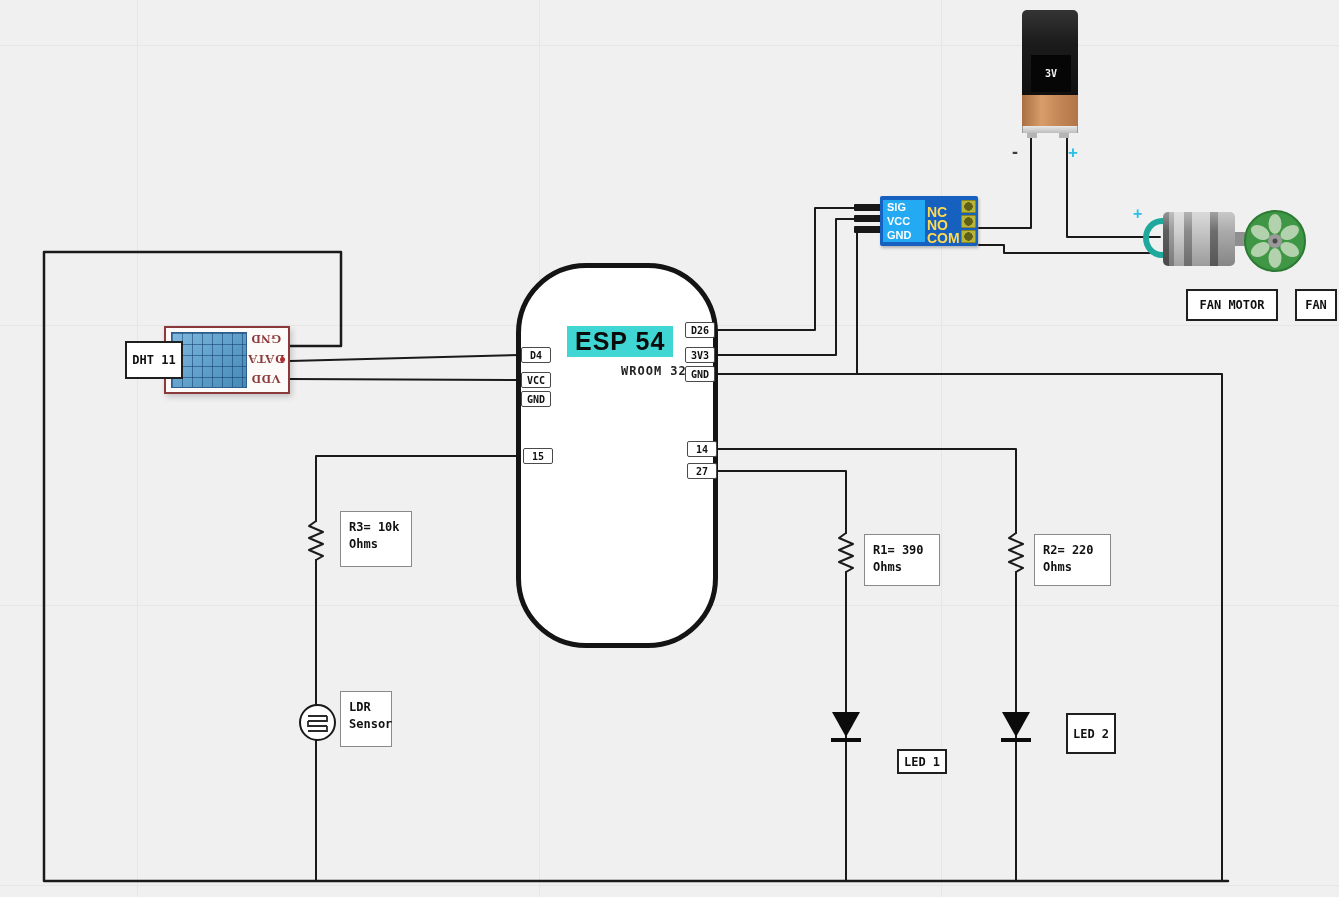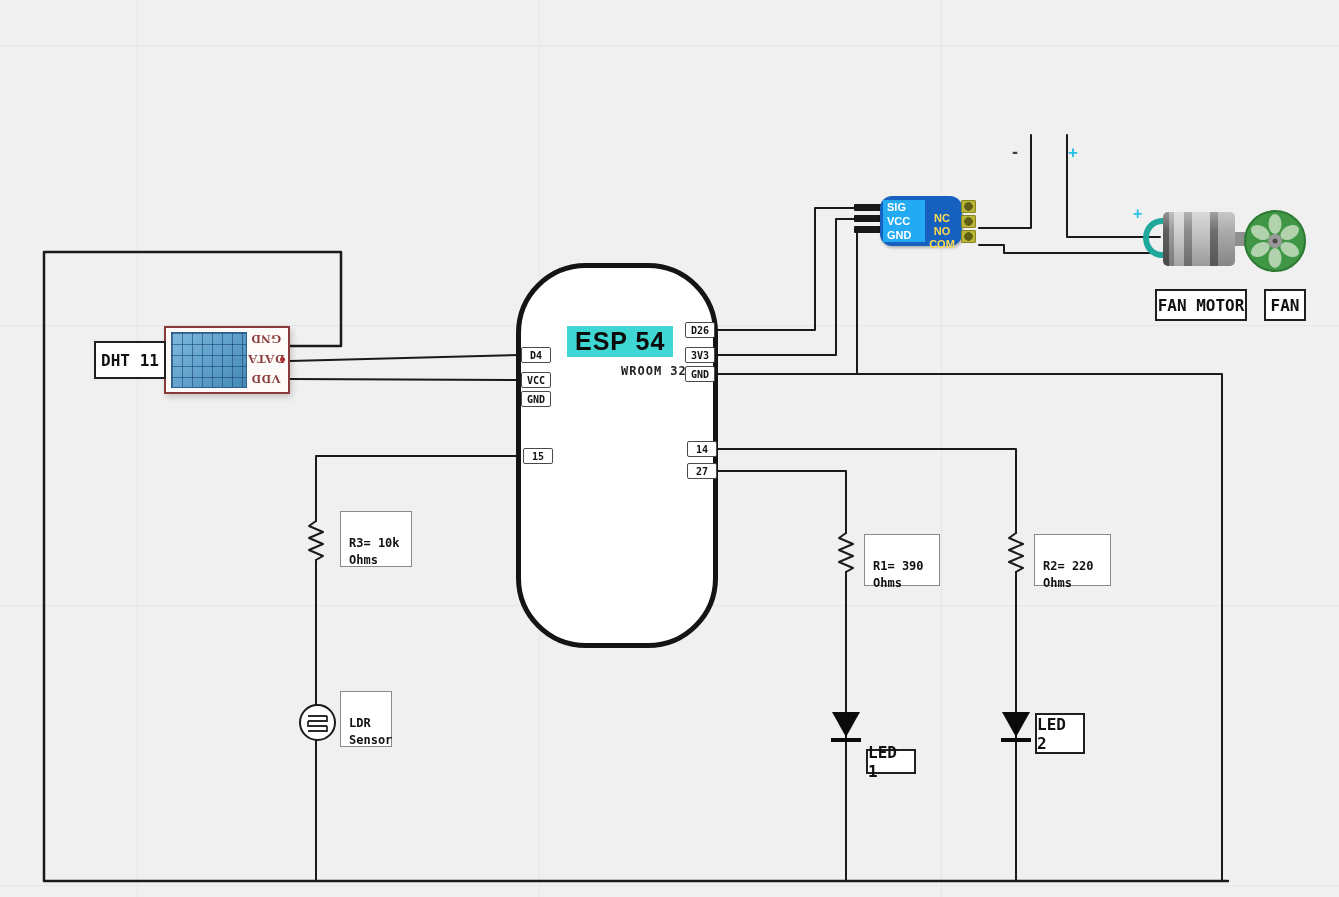"3V" div.battery { html: none -> <div> <div> <div>3V</div> </div> <div></div> <div></div> <div></div> </div> }
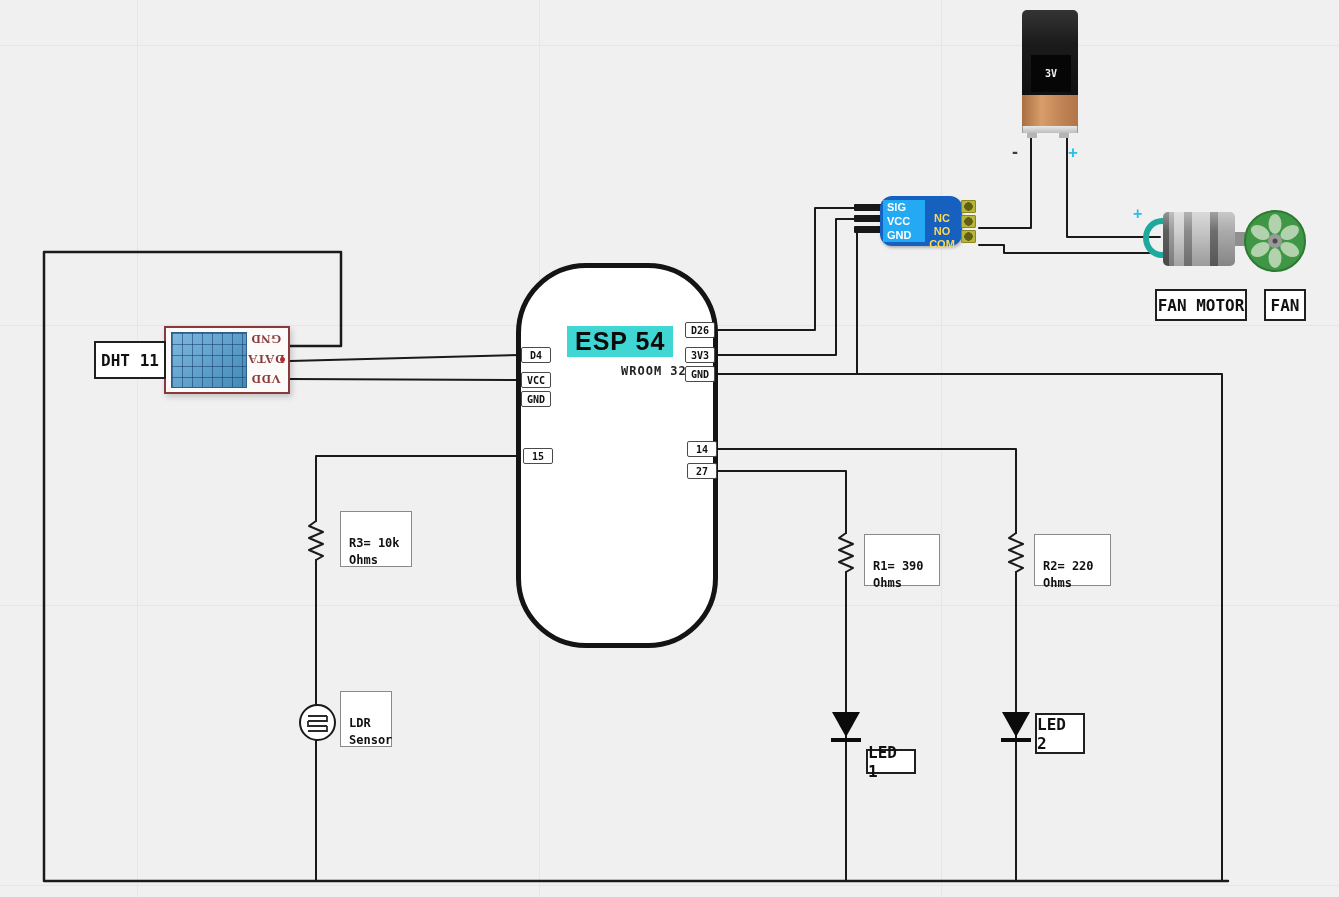"SIG" .relay { border-radius: 12px -> 2px; width: 82px -> 98px }
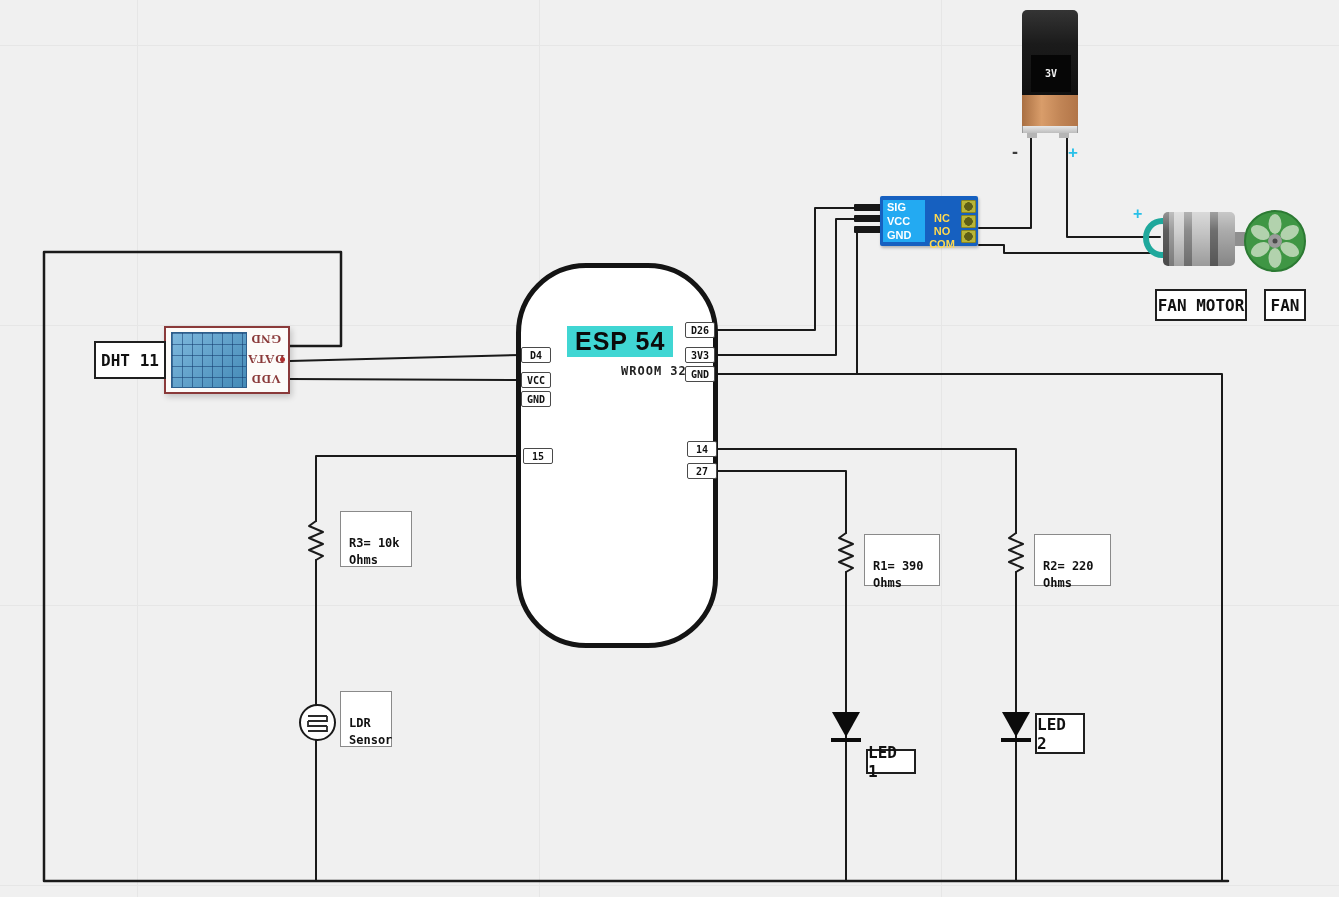"NC" .relay-out { font-size: 11px -> 14px; text-align: center -> left; top: 16px -> 10px }
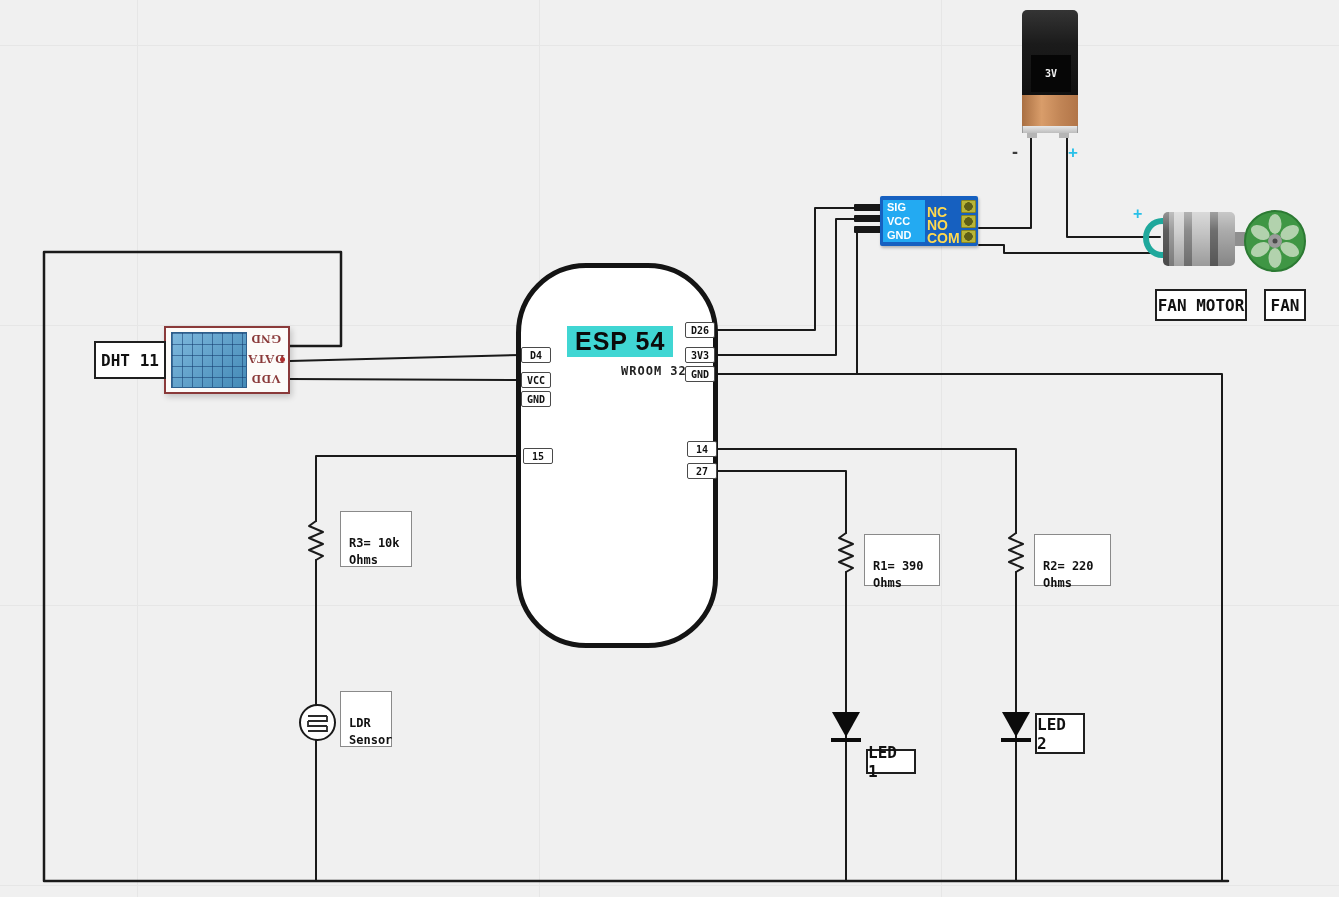"FAN MOTOR" .label-box { font-size: 16px -> 12px; margin-left: none -> 31px }
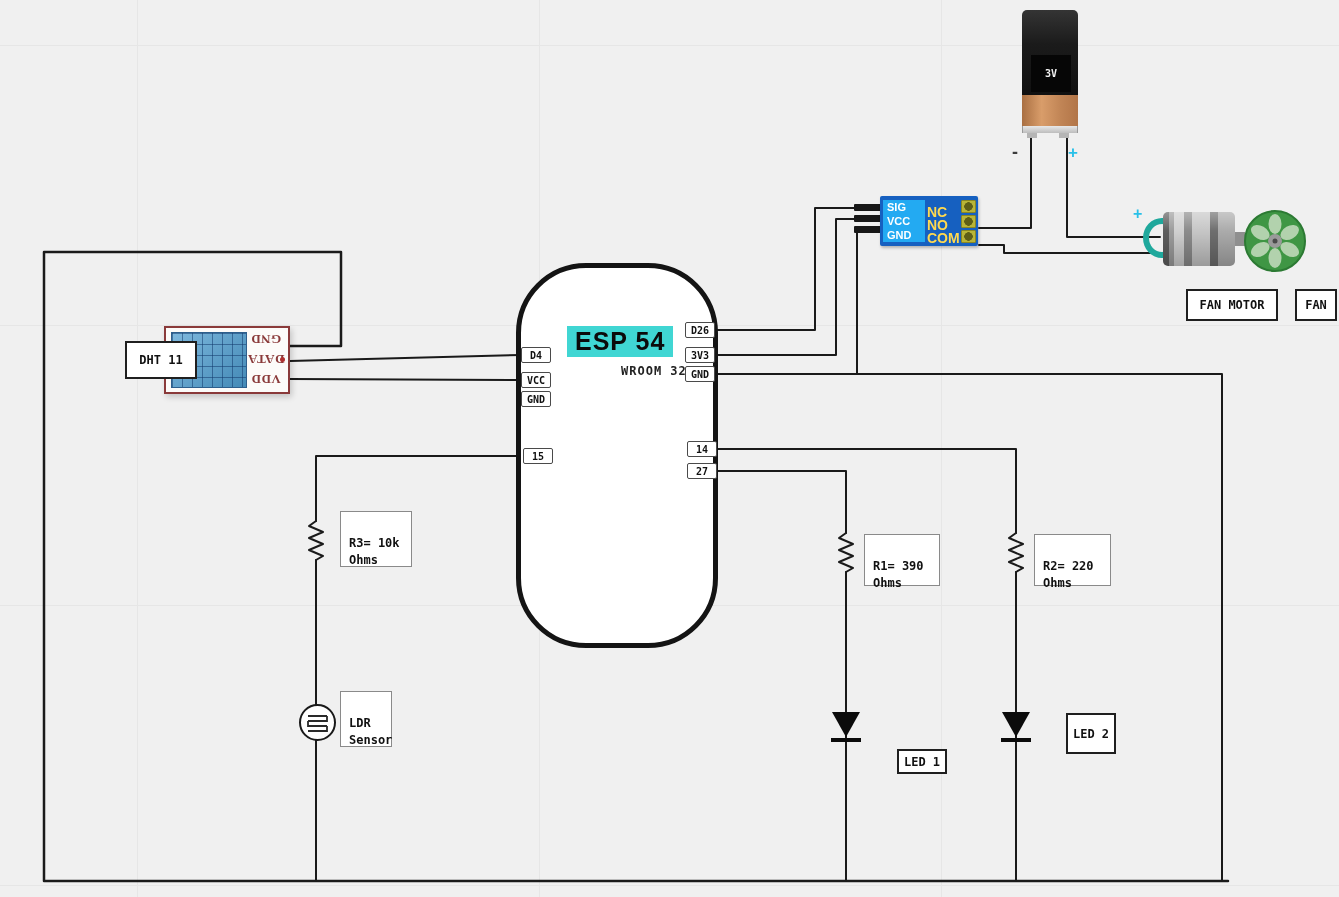"DHT 11" div.label-box { width: 72px -> 58px }
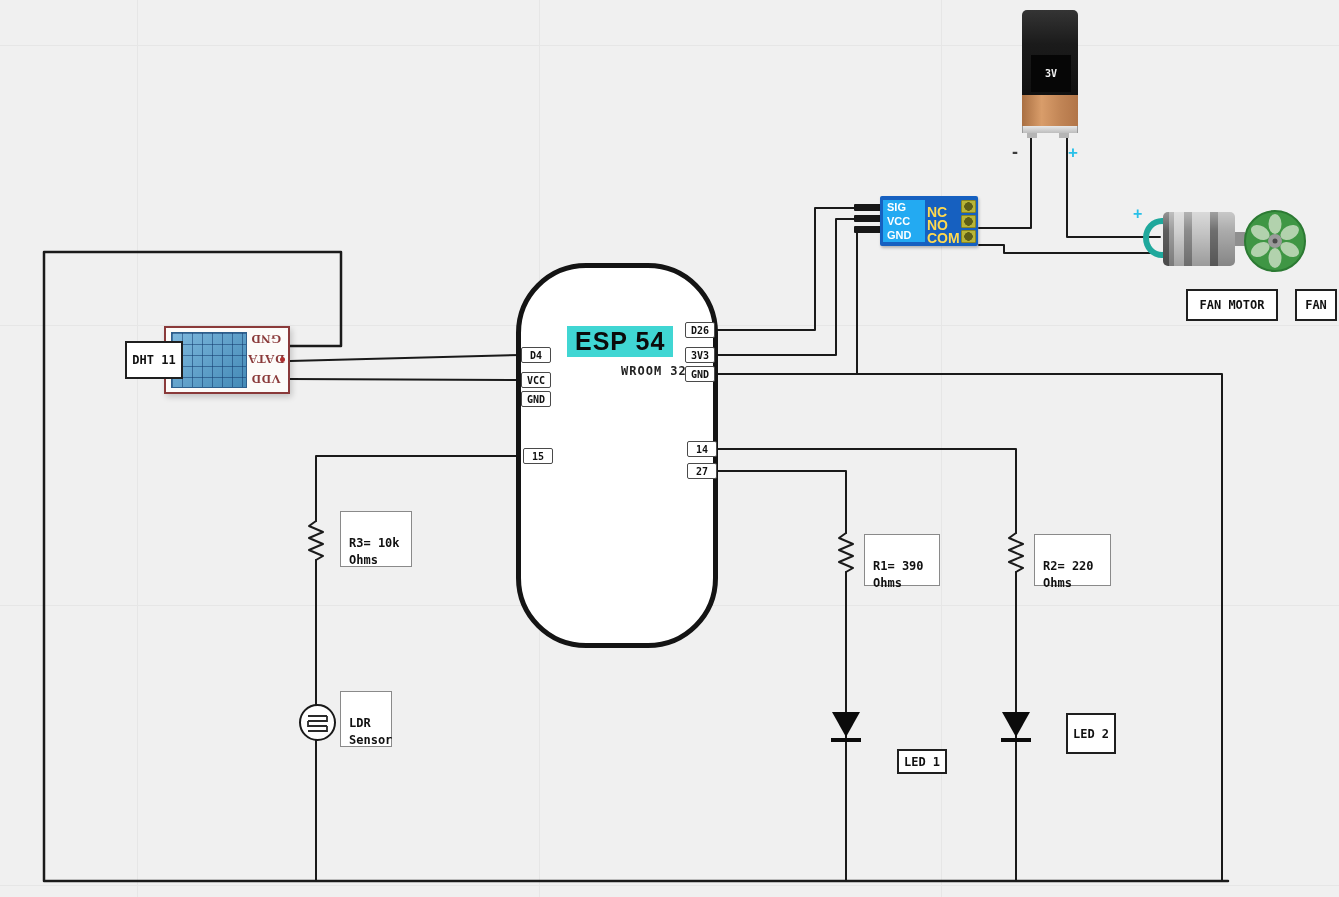"R3= 10k" .note-box { padding: 23px 8px -> 7px 8px }
